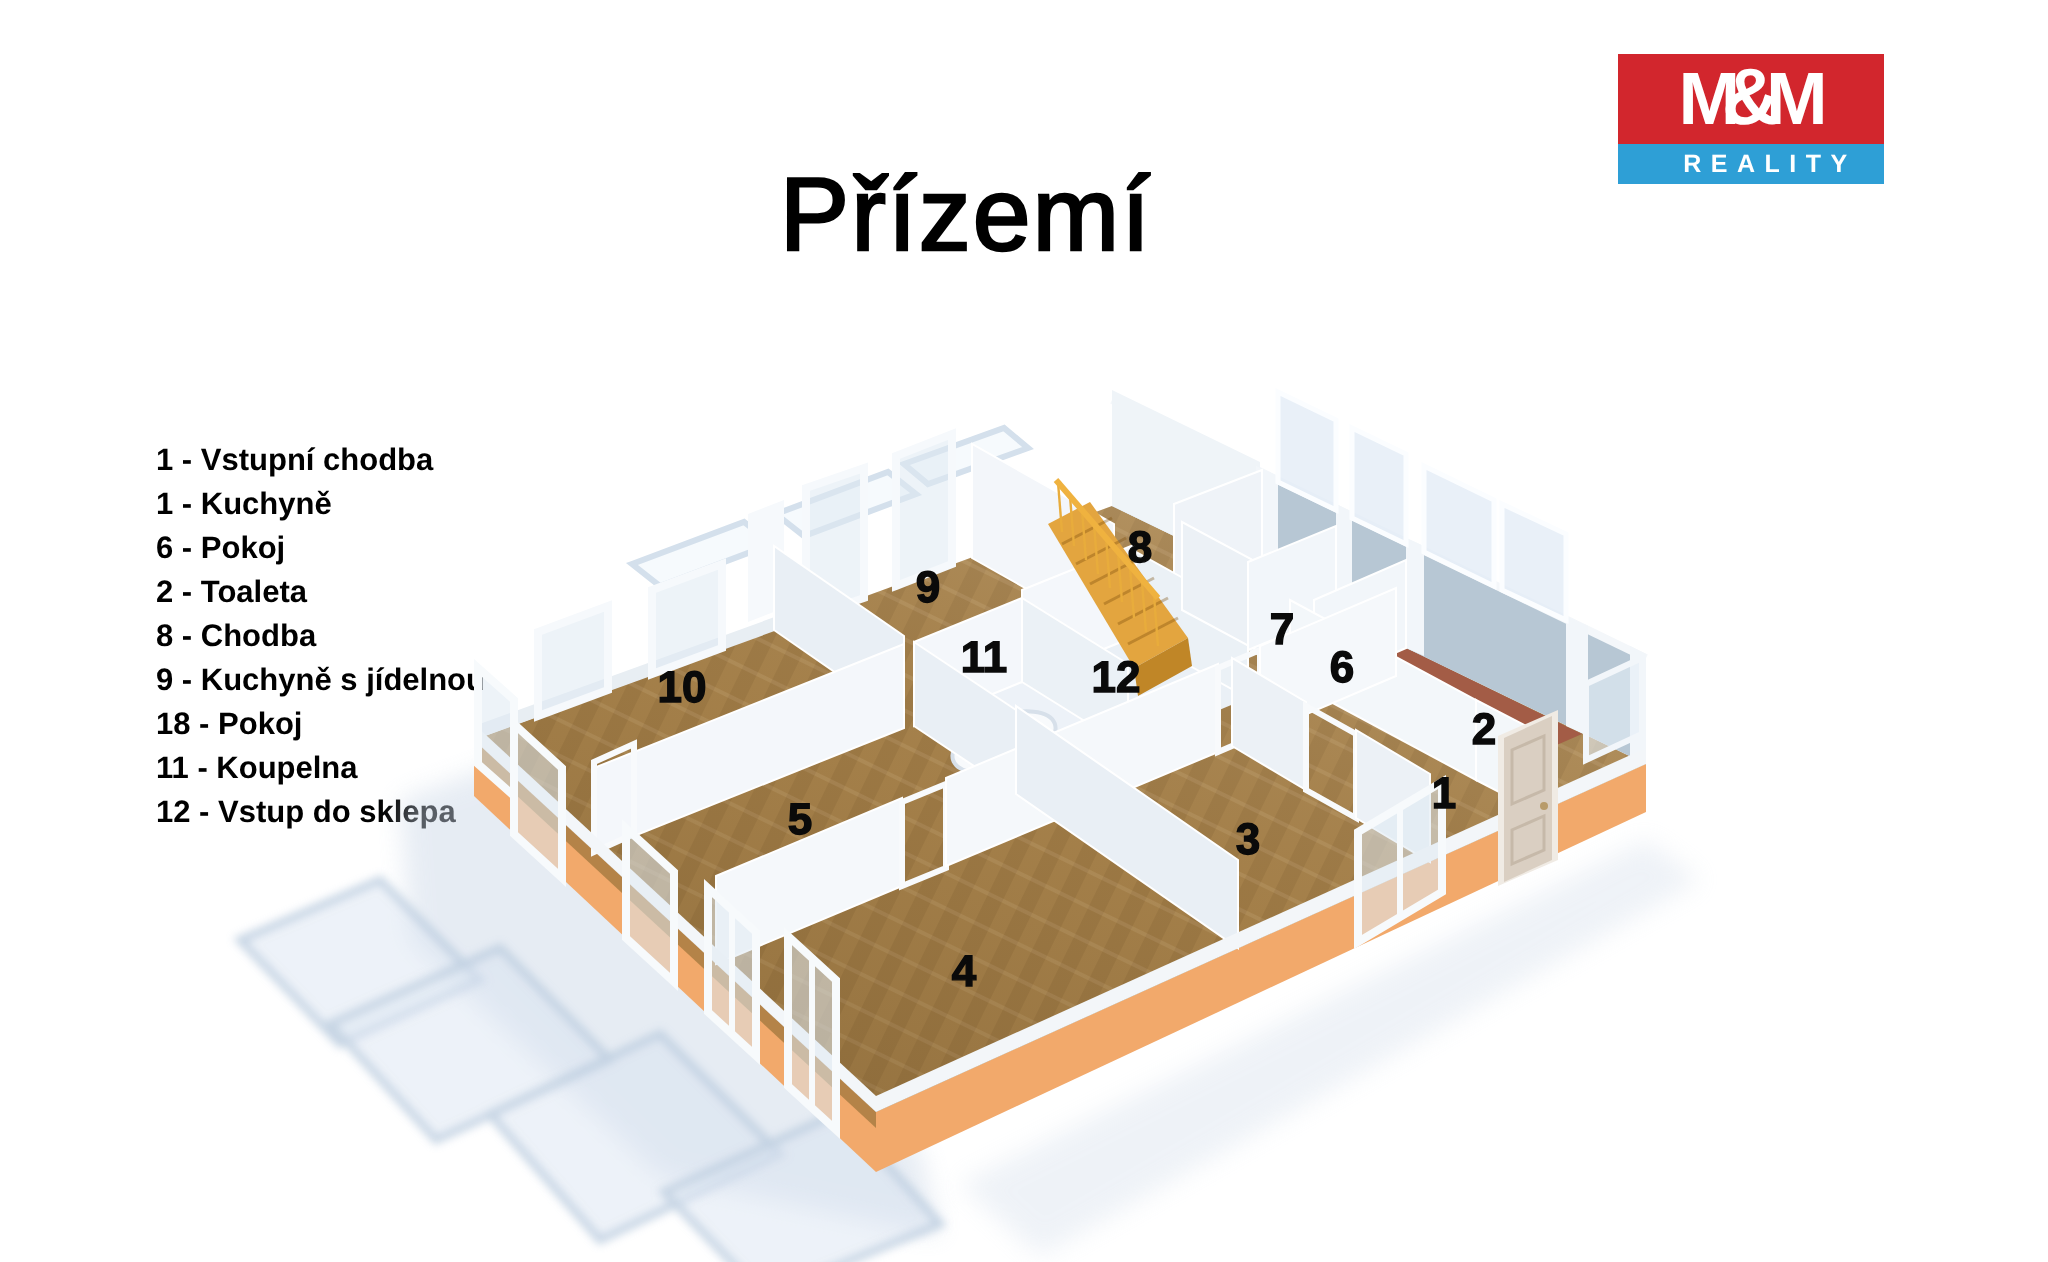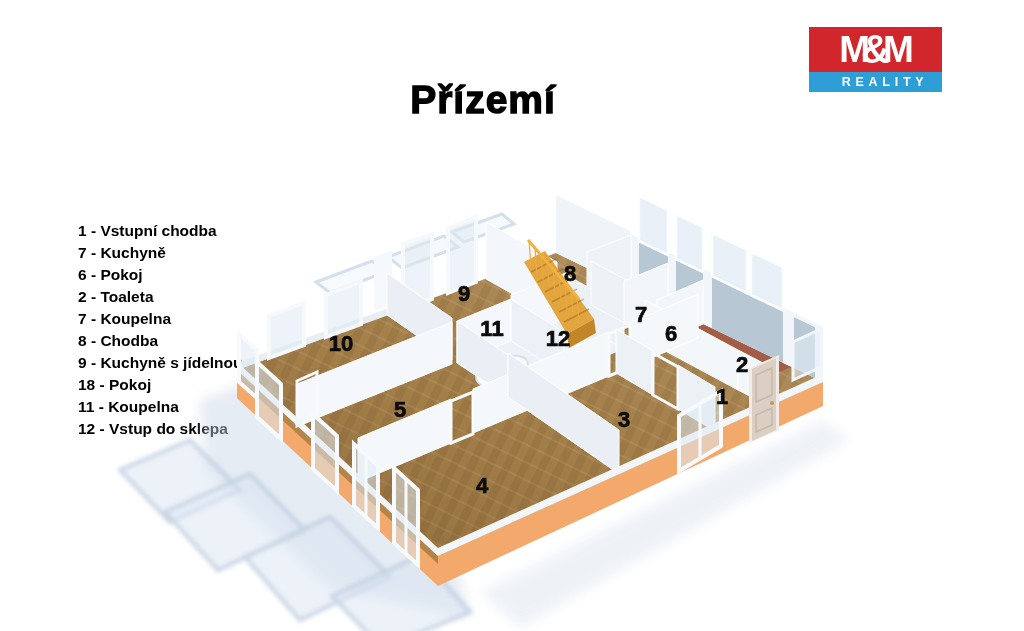"Přízemí" .page-title { font-size: 39px -> 52px; font-weight: bold -> normal }
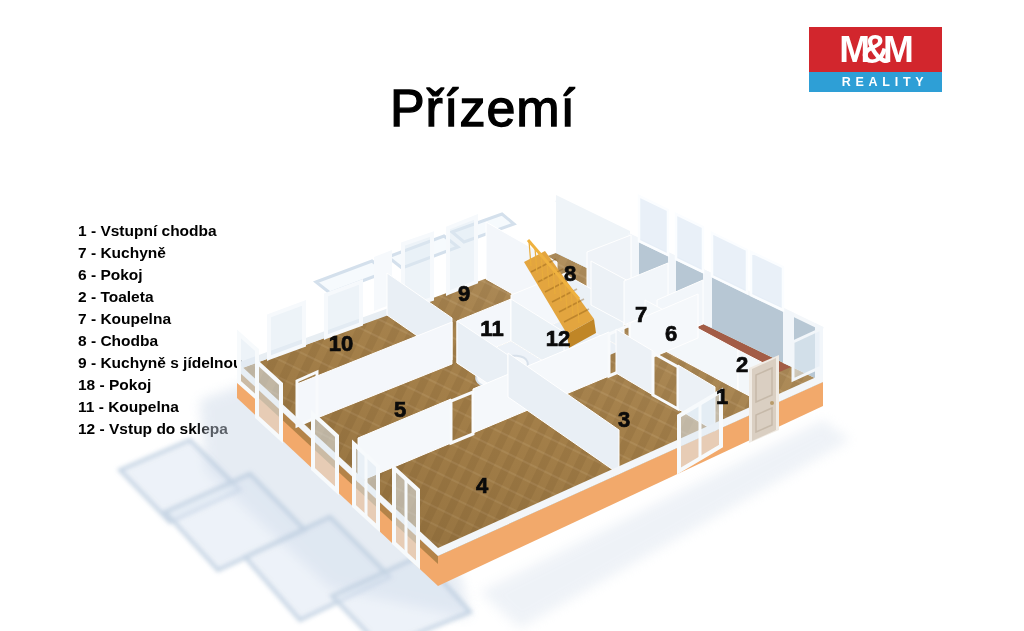"7 - Kuchyně" li { text: 7 -> 1 }
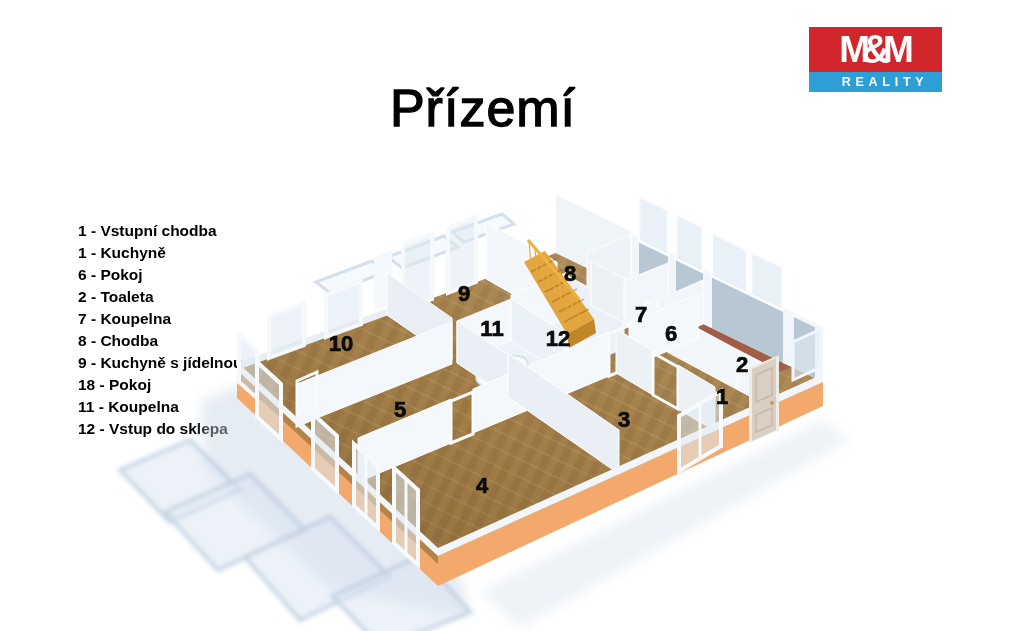"7 - Koupelna" li { html: <li>7 - Koupelna</li> -> none }
